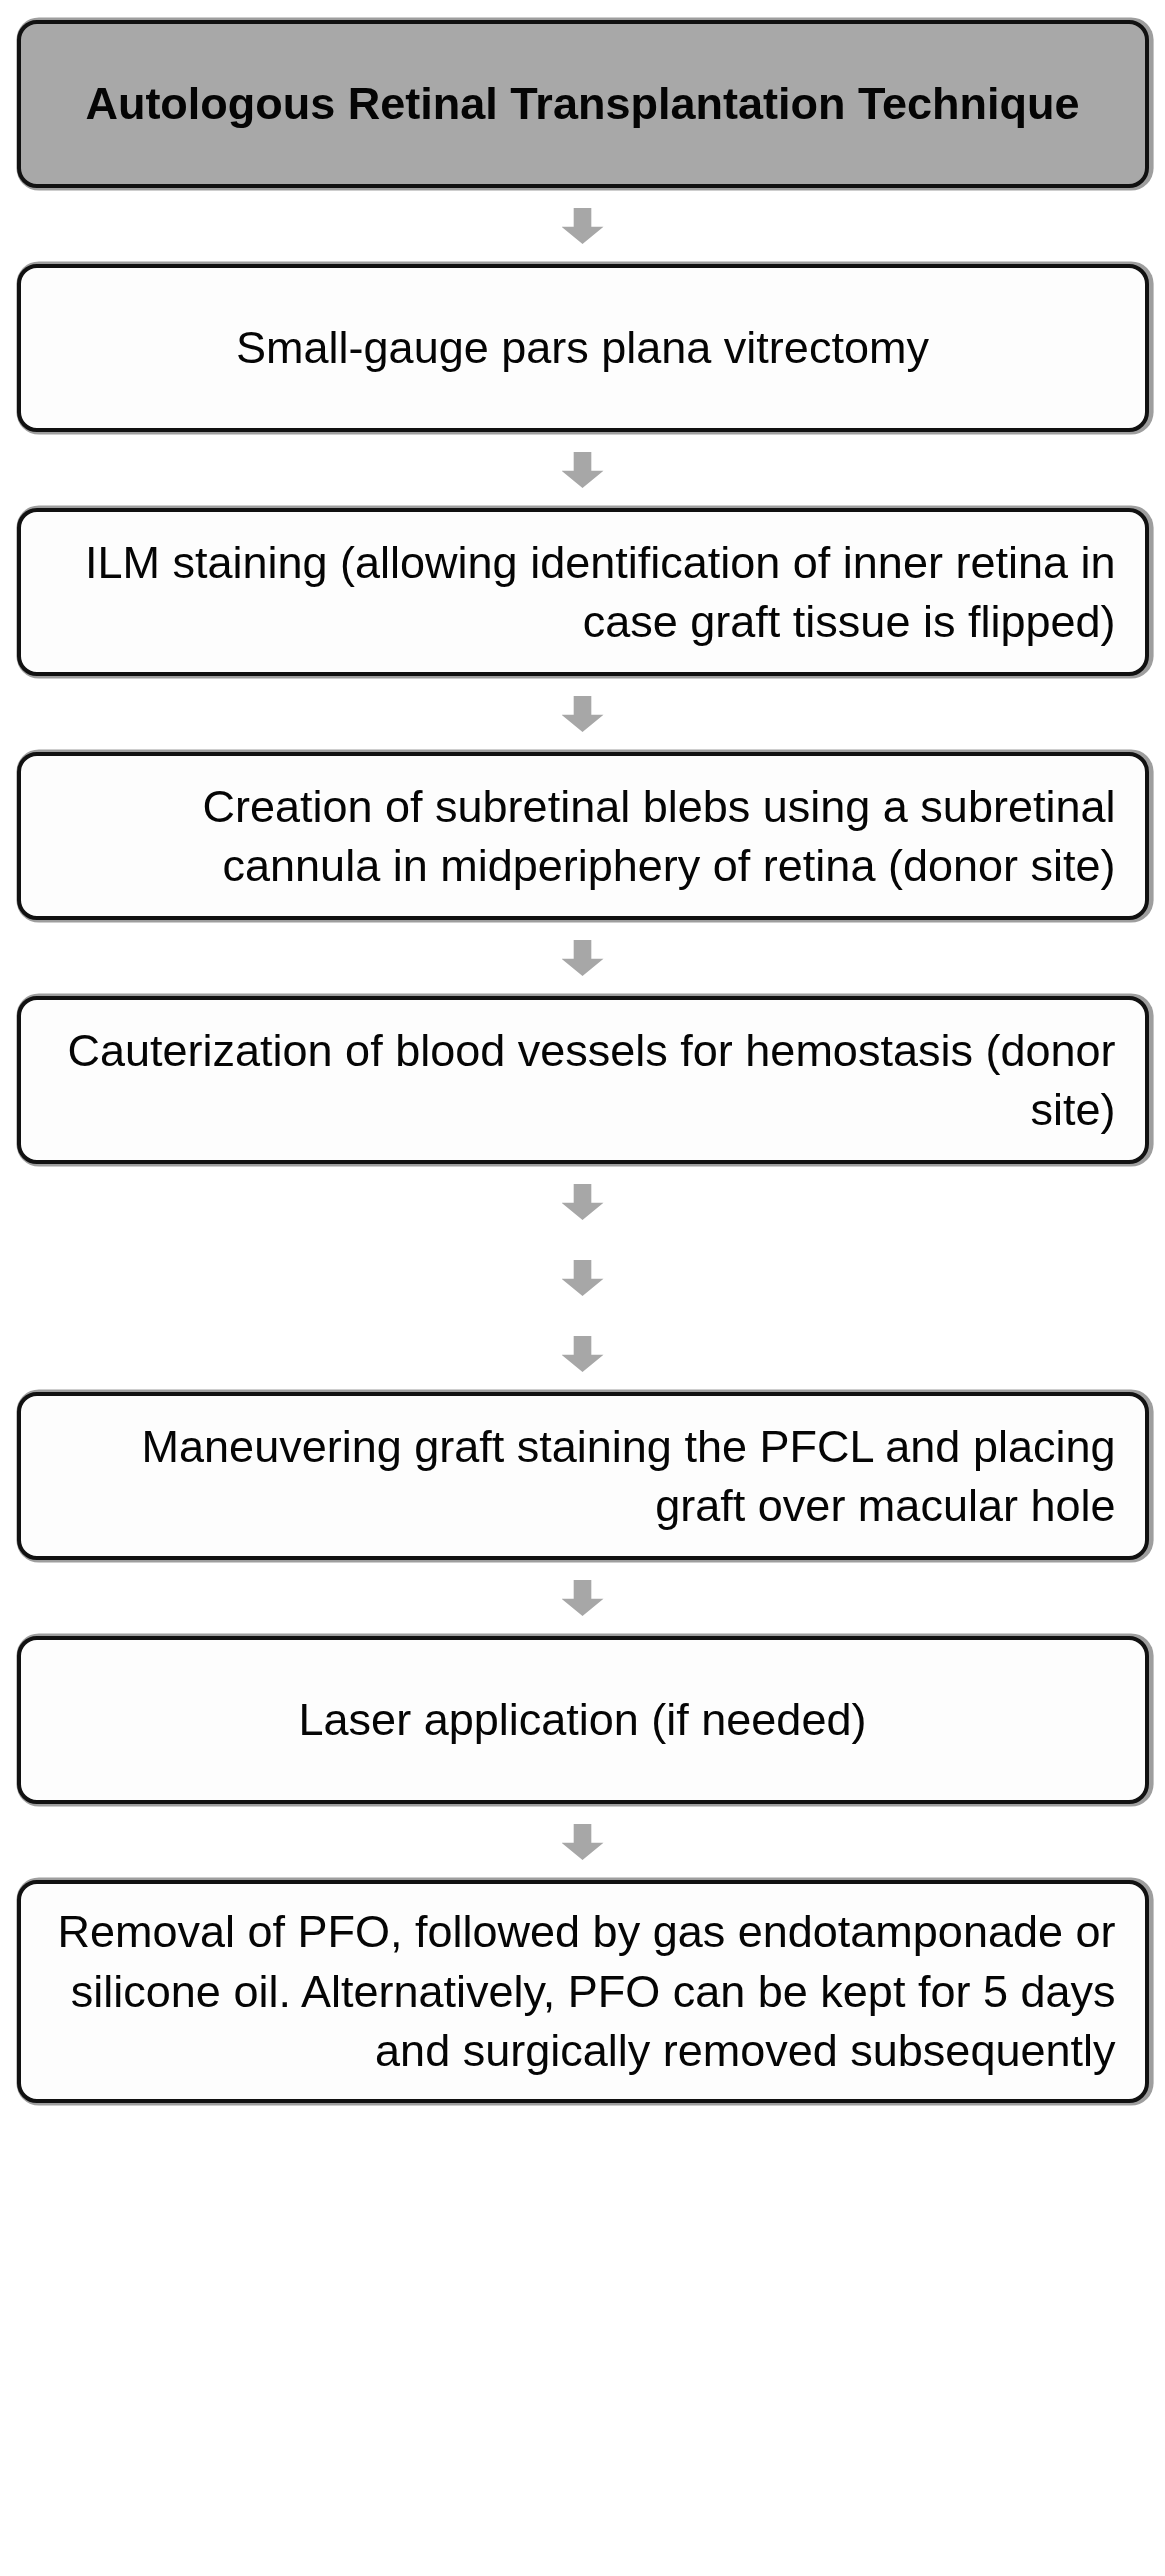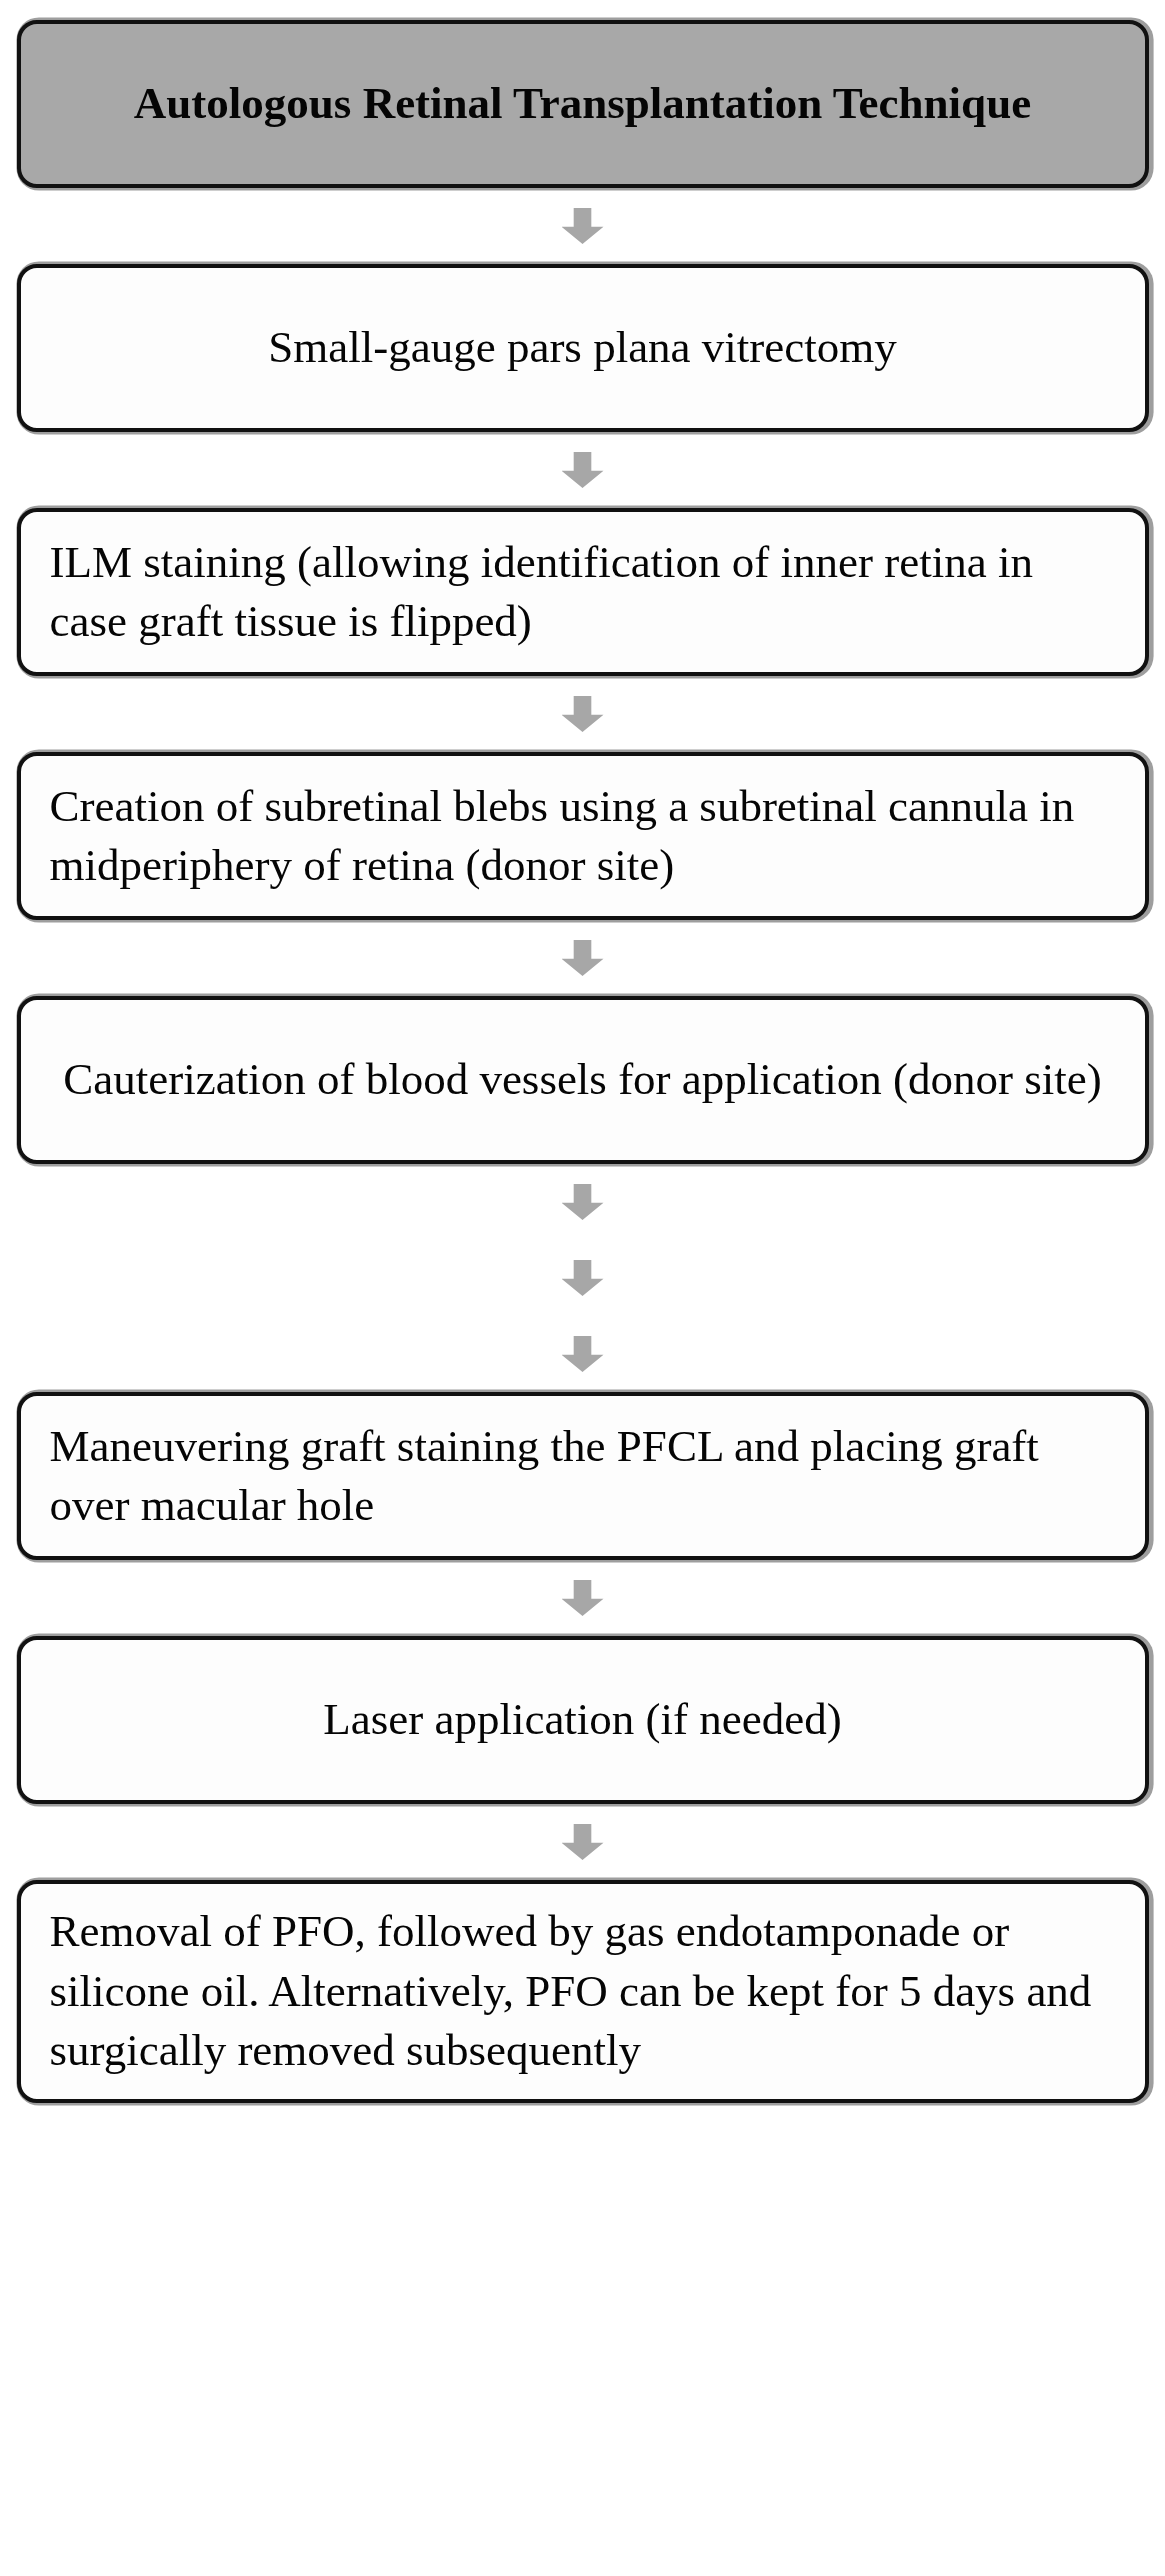"Autologous Retinal Transplantation" .box { font-family: Liberation Serif, serif -> Liberation Sans, sans-serif; text-align: left -> right }
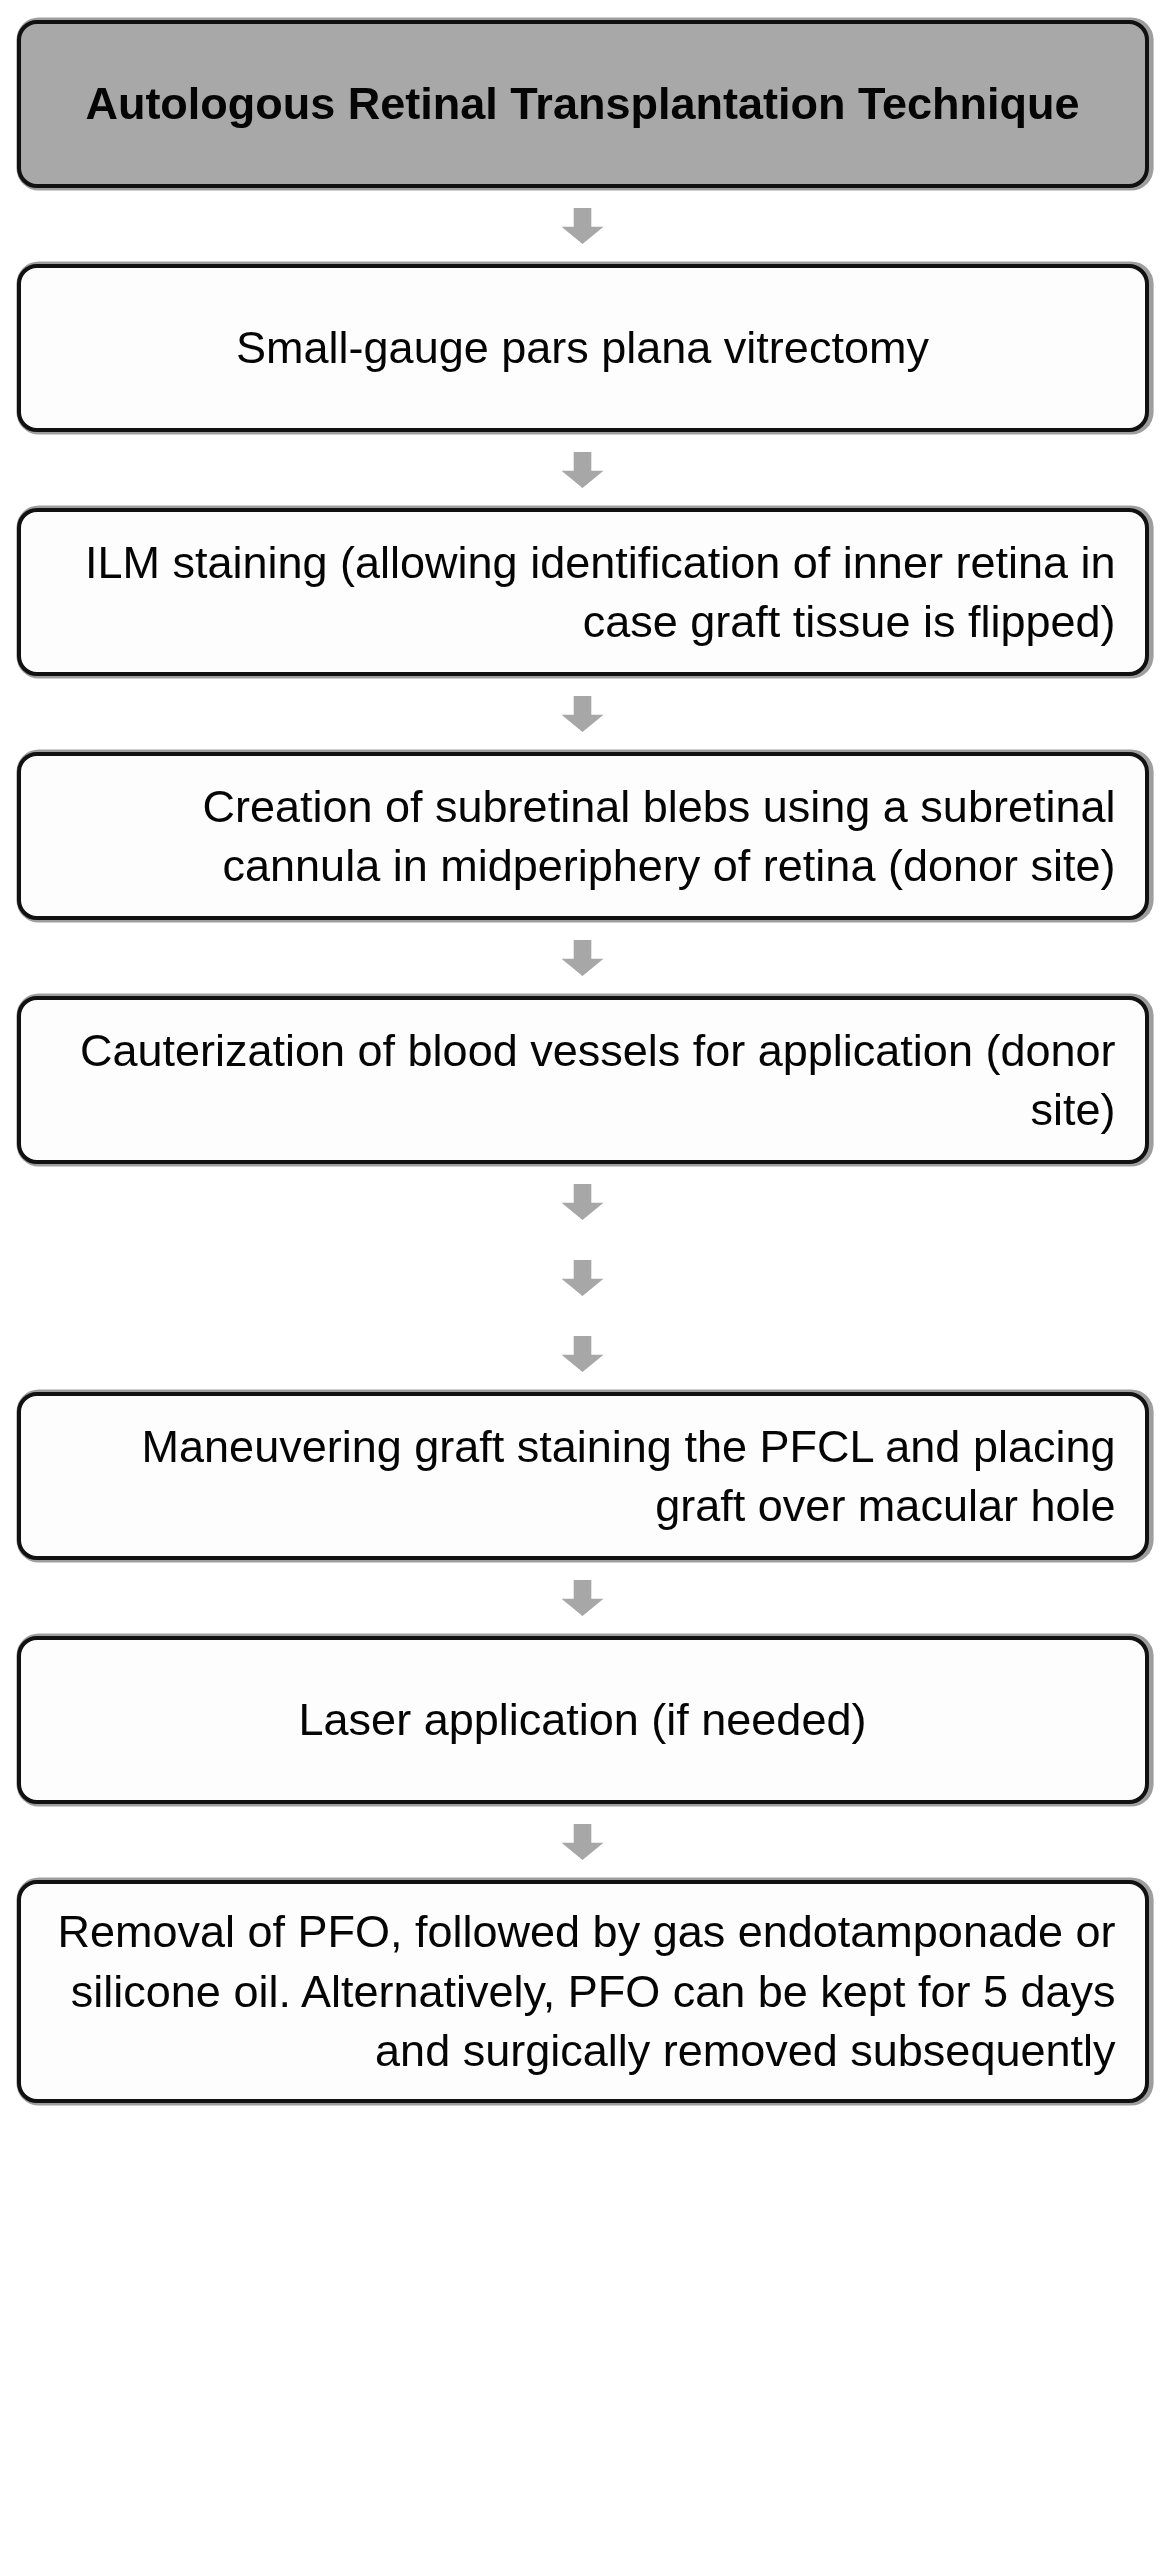"Cauterization of blood vessels for" span { text: application -> hemostasis }
